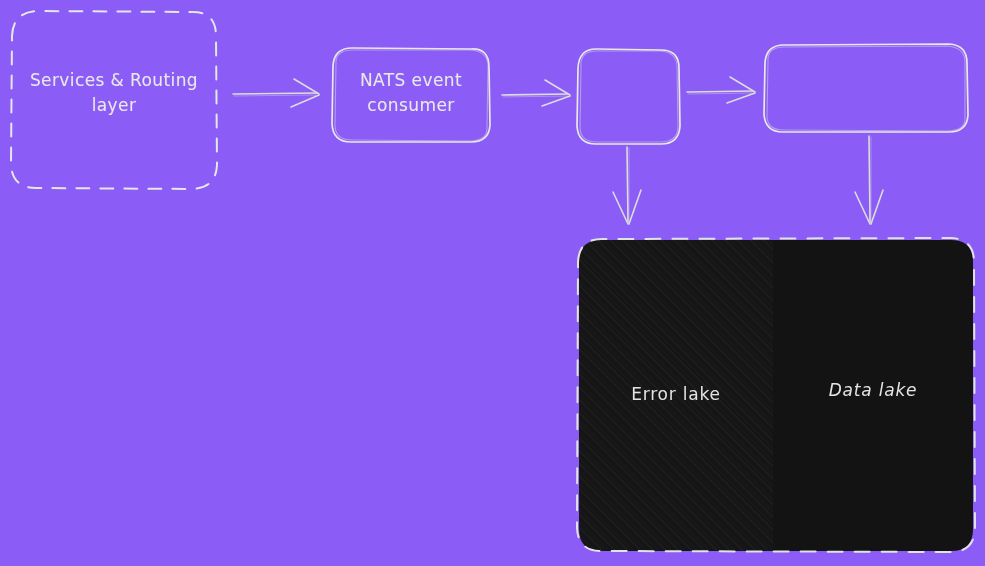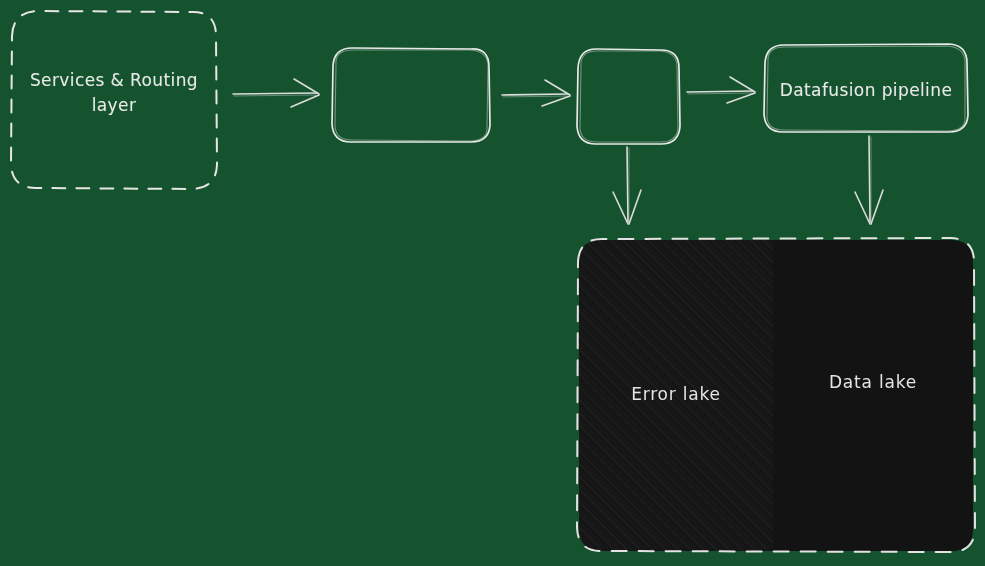"Services & Routing" #canvas { background: #14532d -> #8b5cf6 }
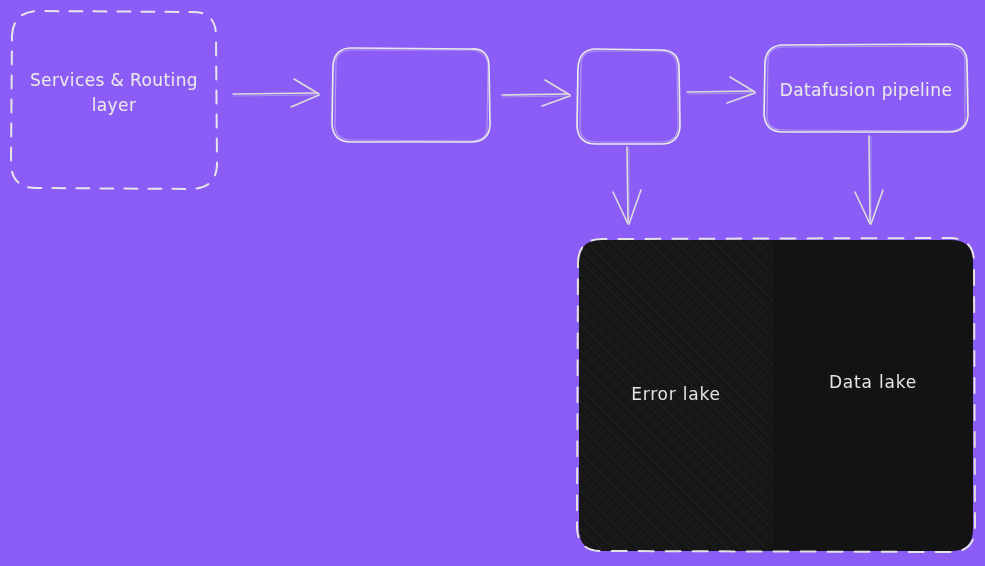"NATS event" div.node-label { html: none -> <div>NATS event consumer</div> }
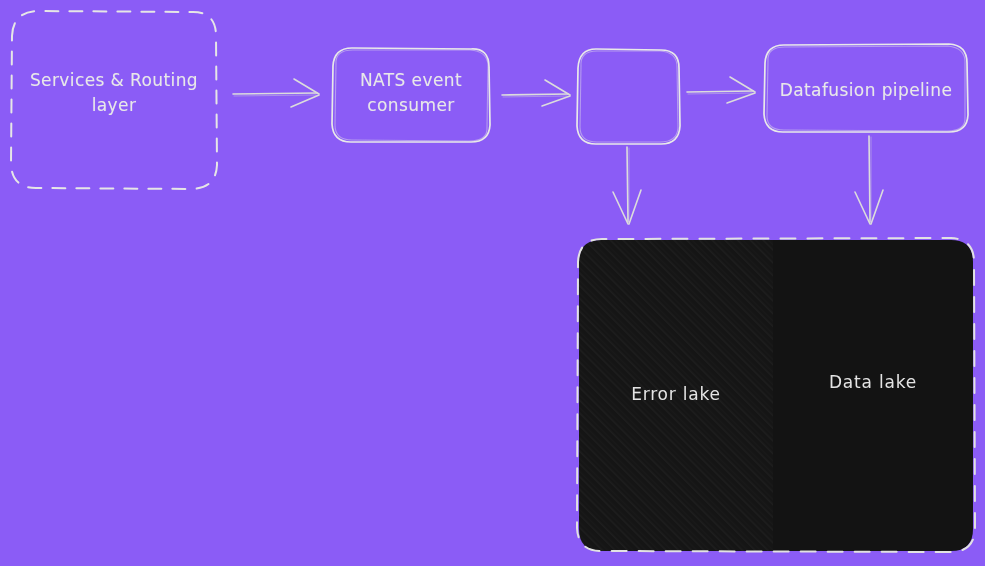"Datafusion pipeline" div.node-label { html: <div>Datafusion pipeline</div> -> none }
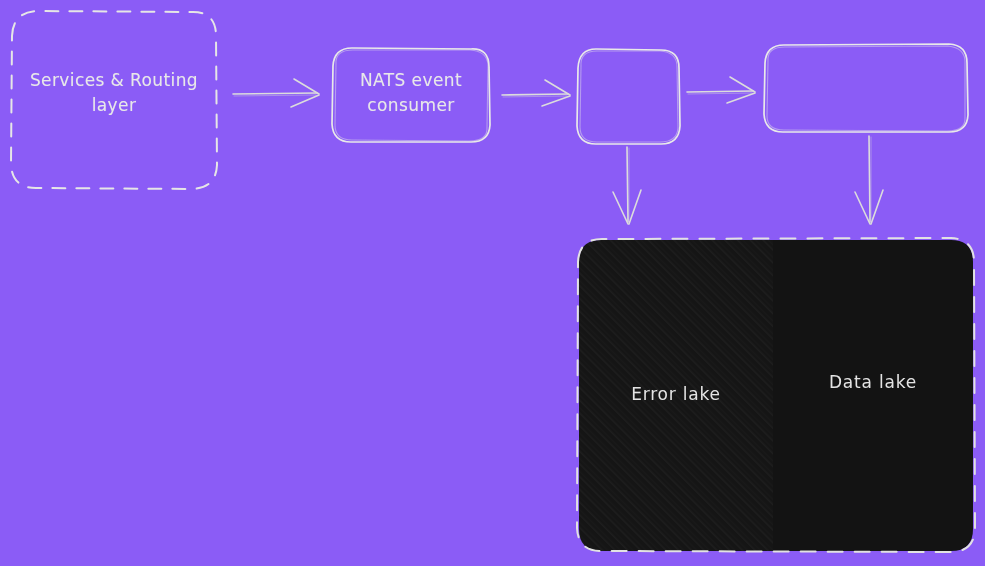"Data lake" div.lake-label { font-style: none -> italic; top: 372px -> 380px }
